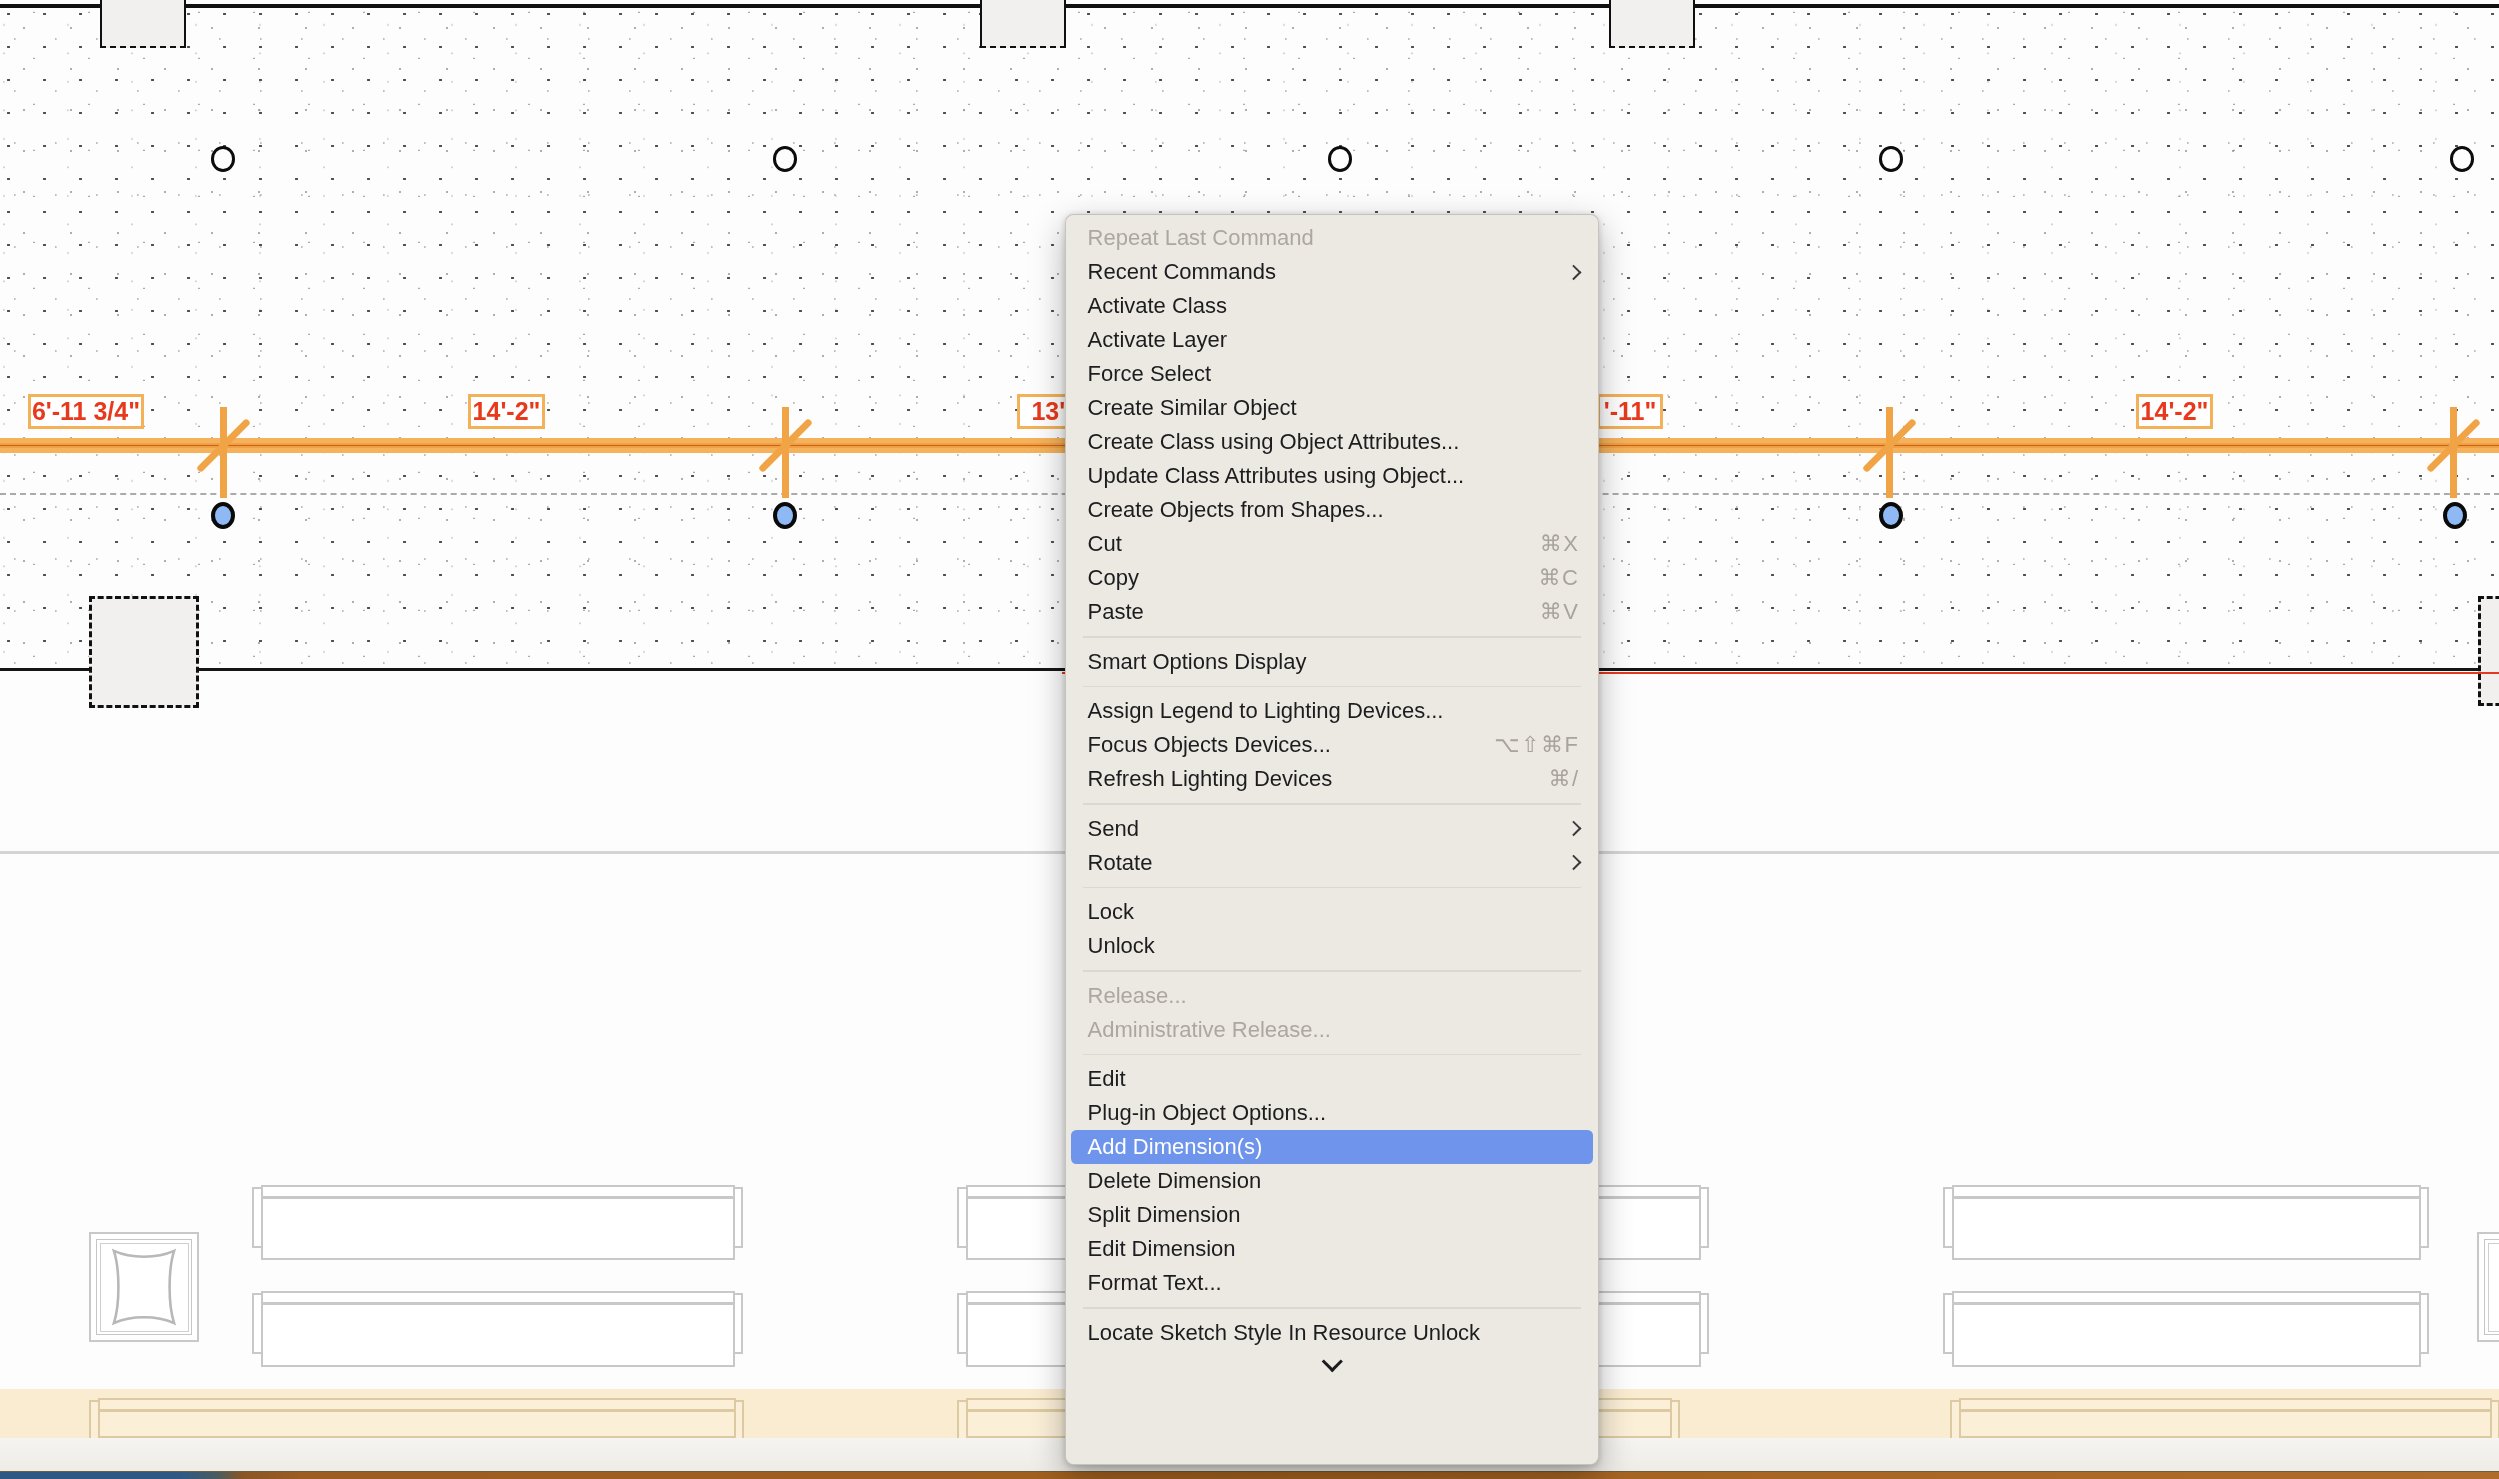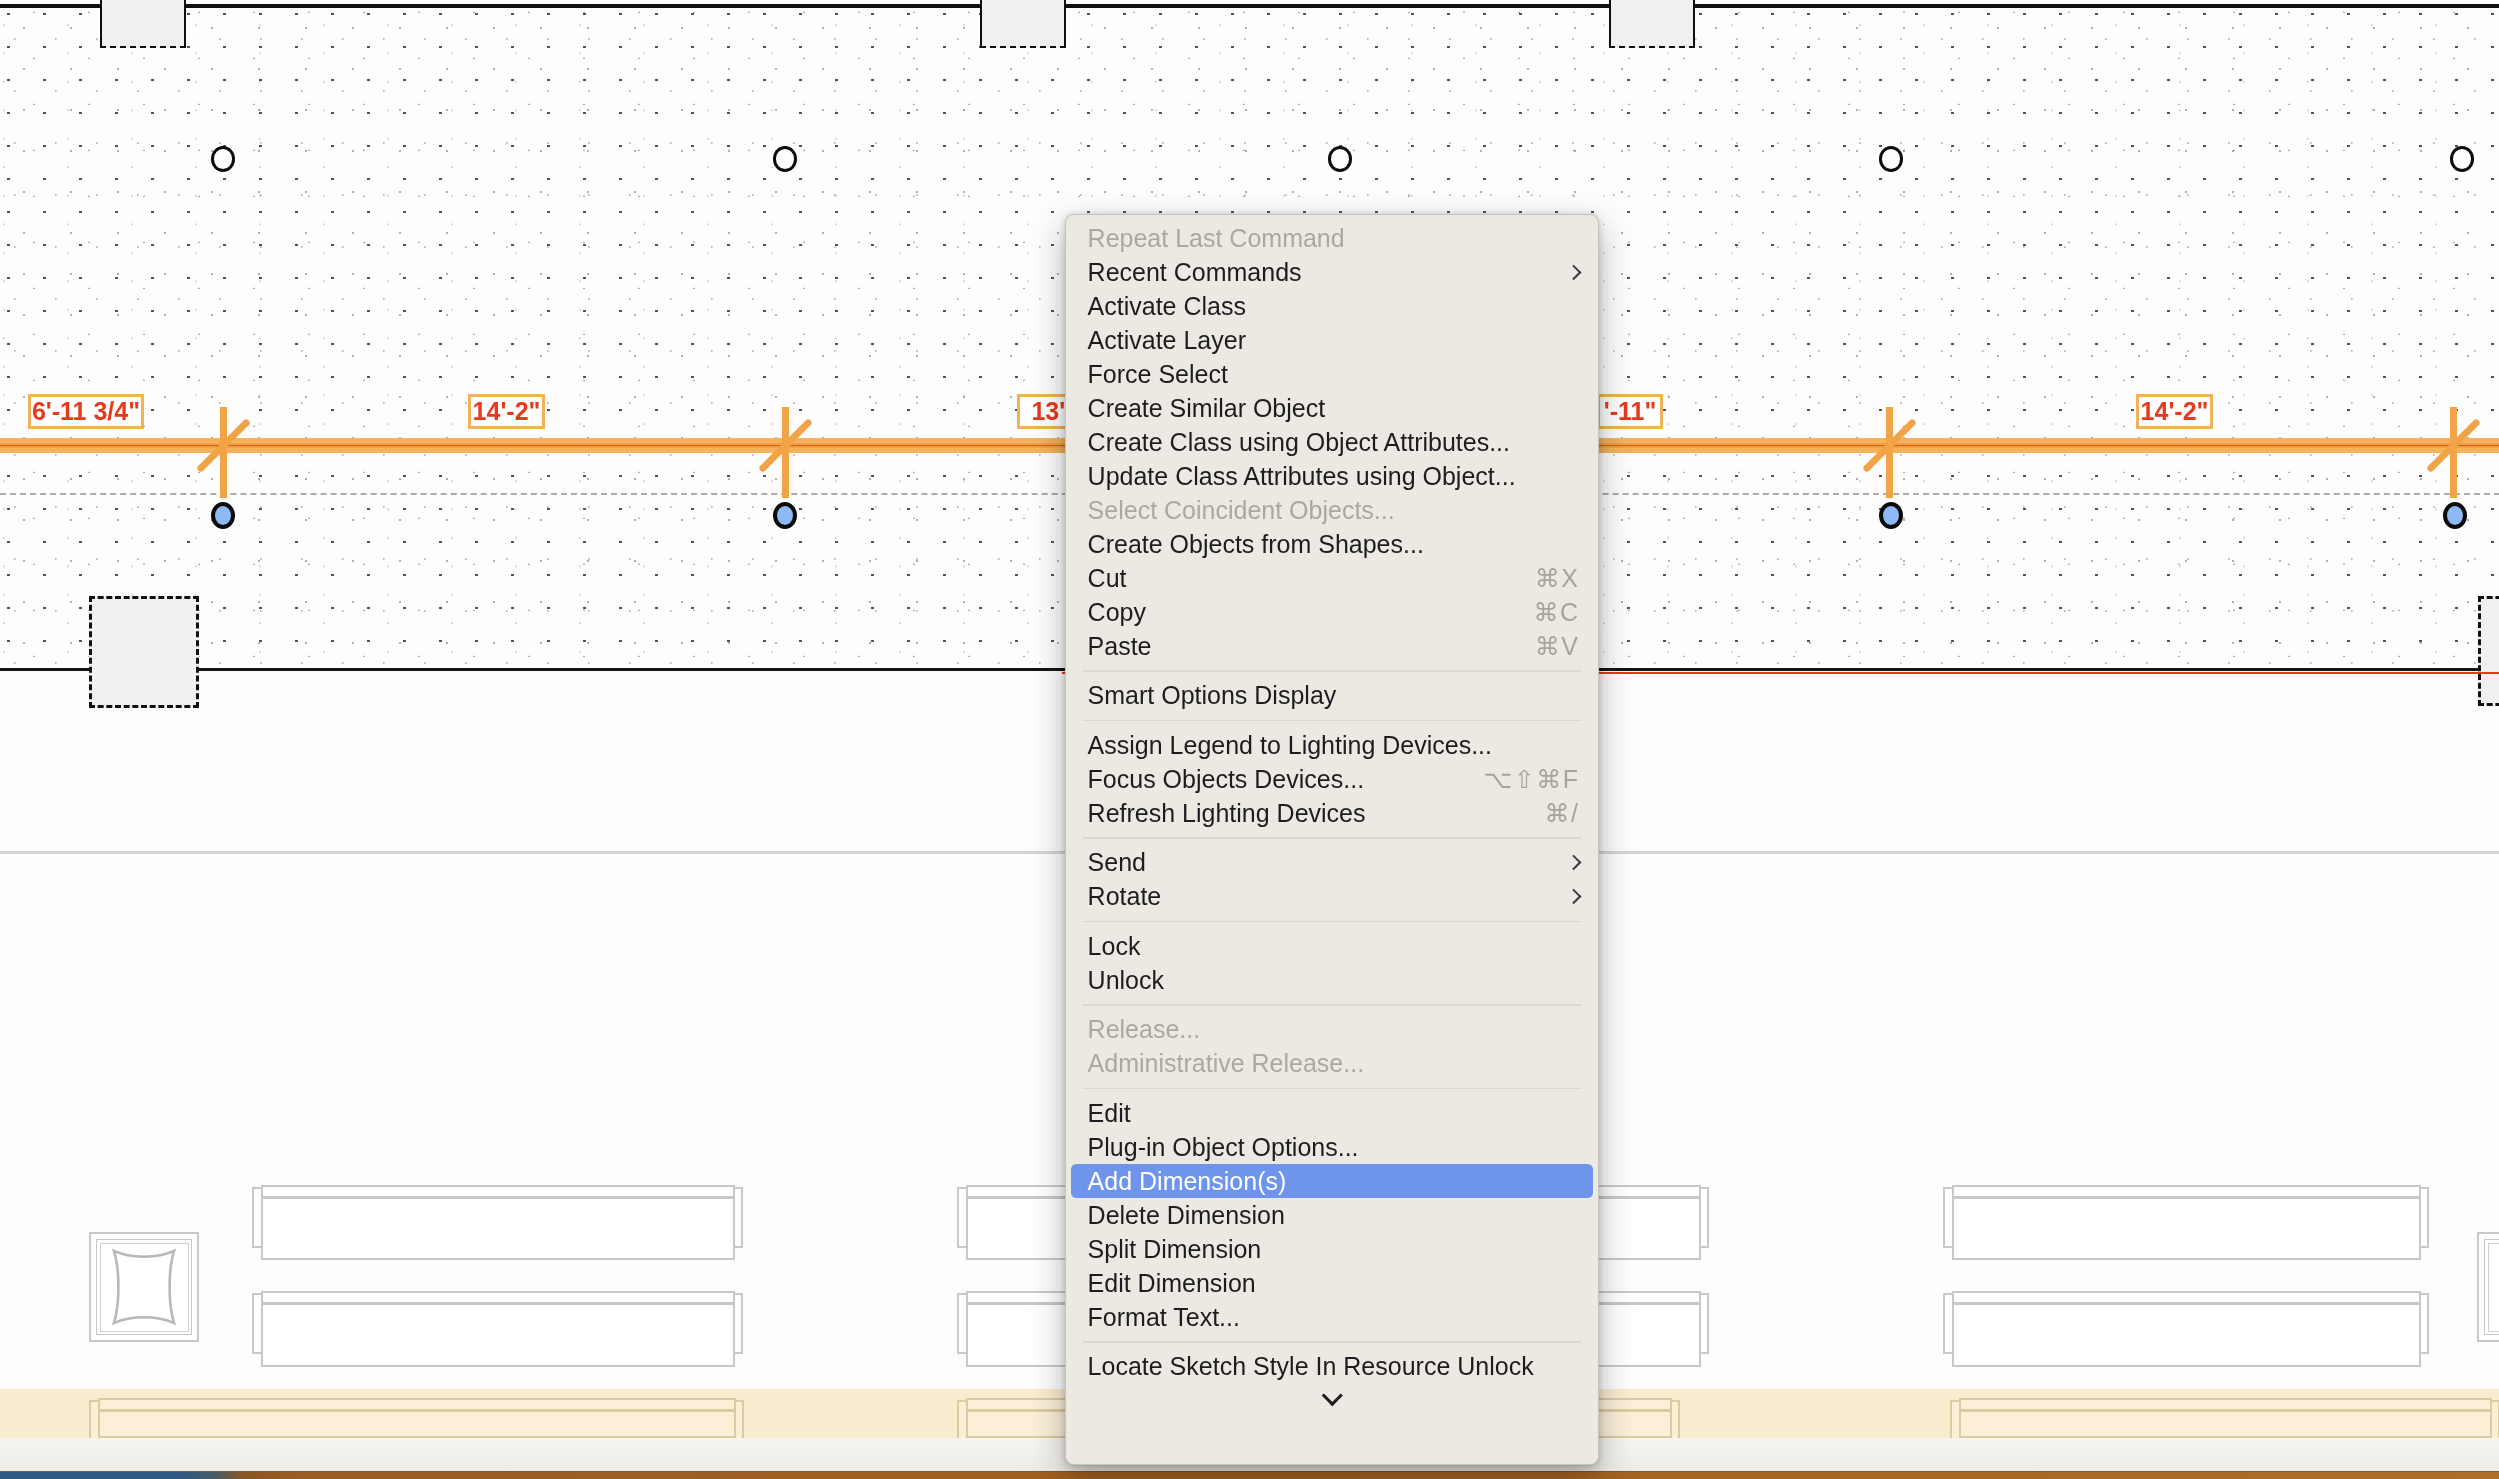"Repeat Last Command" .mi { font-size: 25px -> 22px }
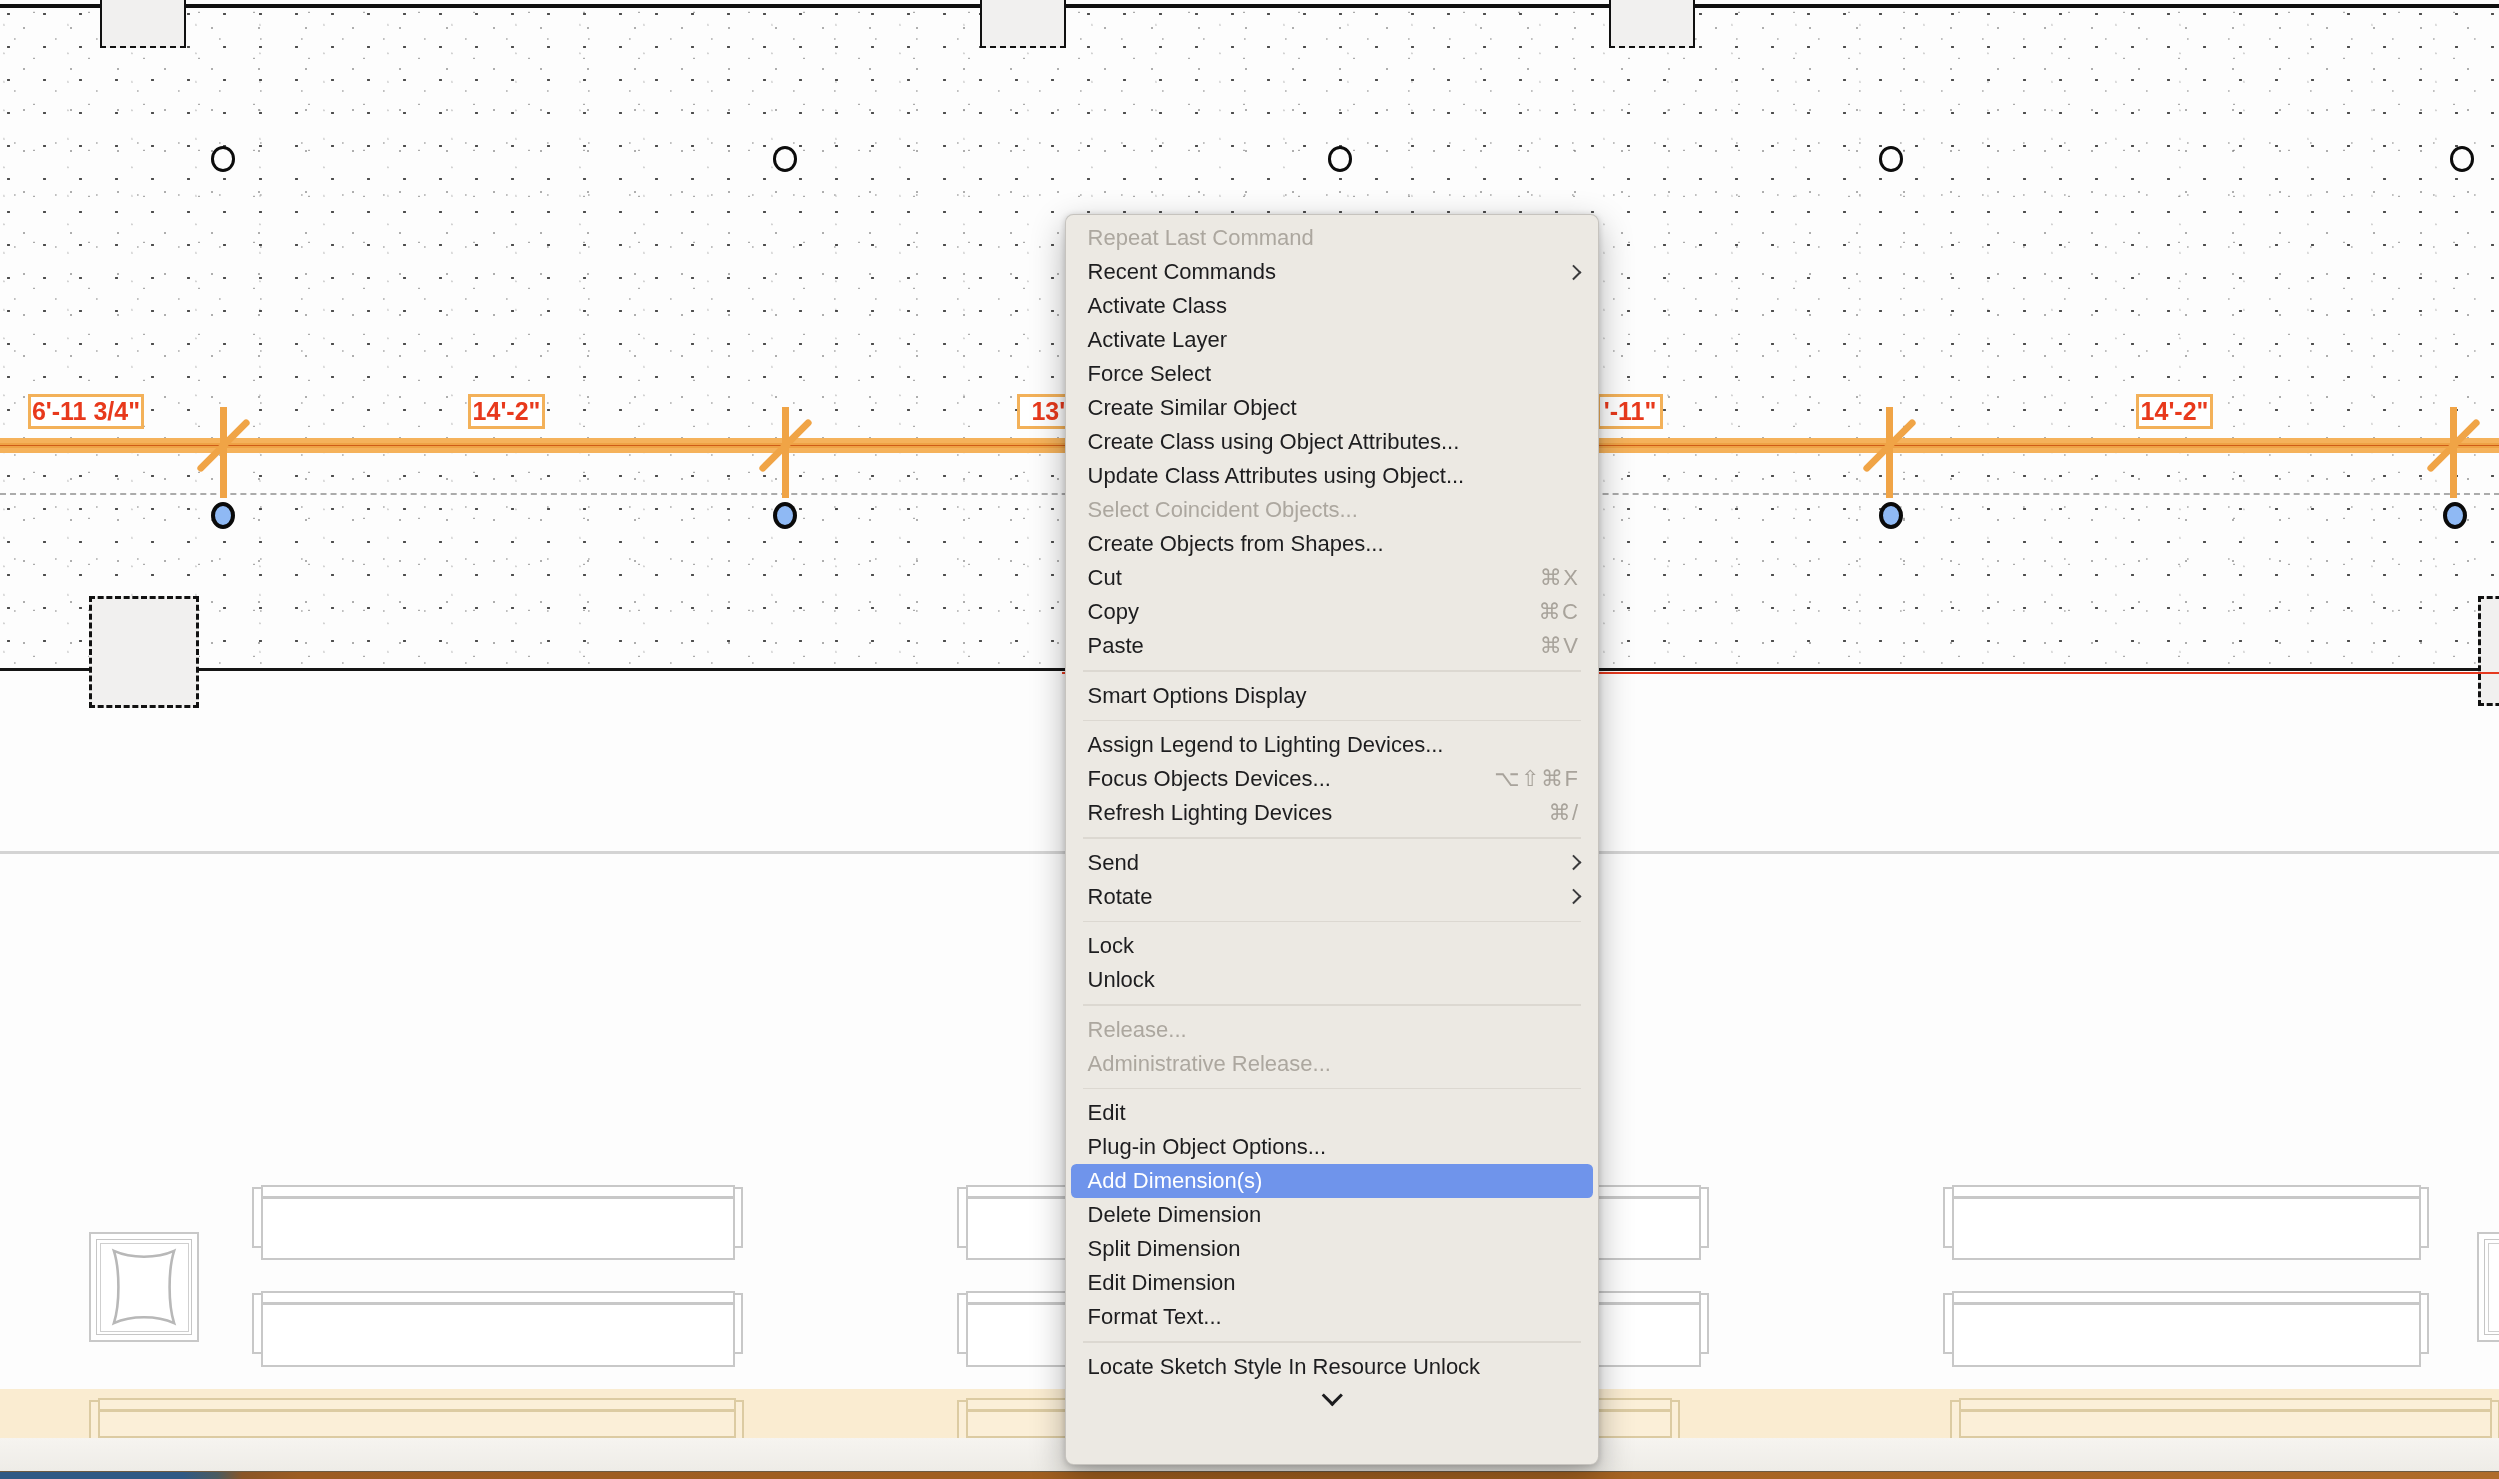"Select Coincident Objects..." div.mi { html: <div> <span>Select Coincident Objects...</span> </div> -> none }
